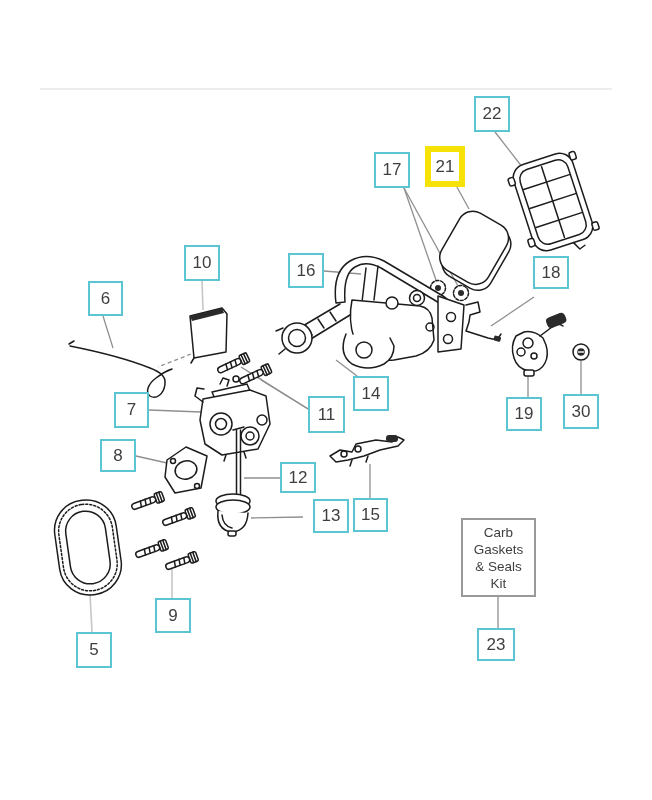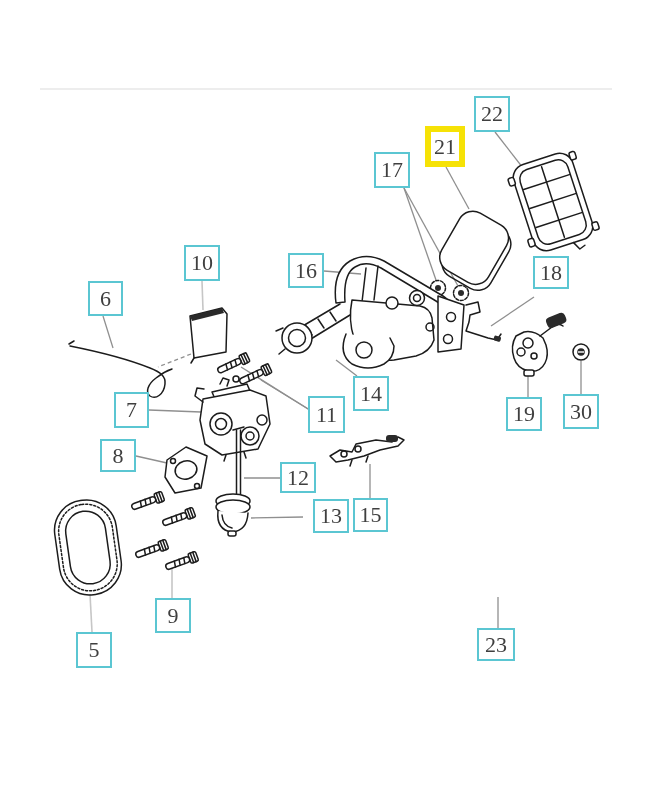"22" .plabel { font-family: Liberation Serif, serif -> none; font-size: 22px -> 17px }
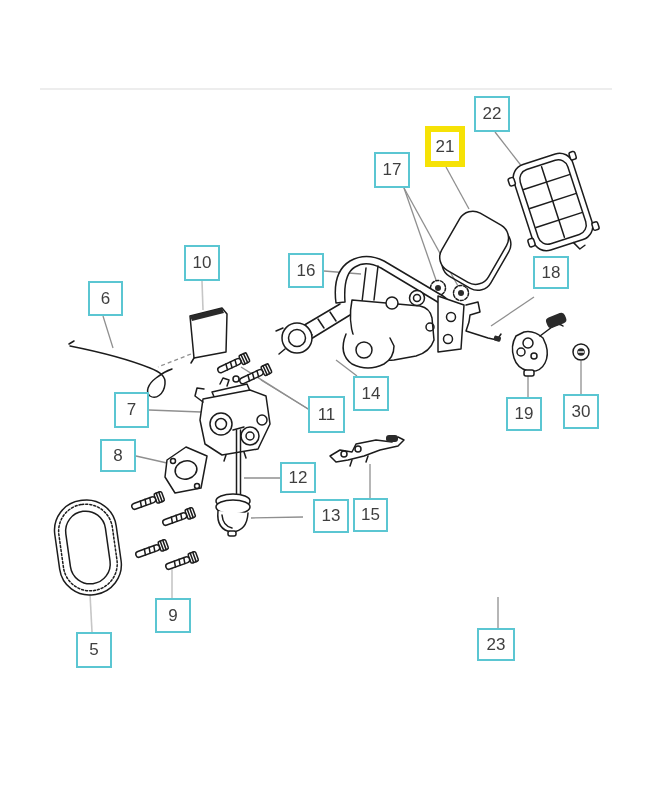"21" .plabel.hl { margin-top: none -> 20px }
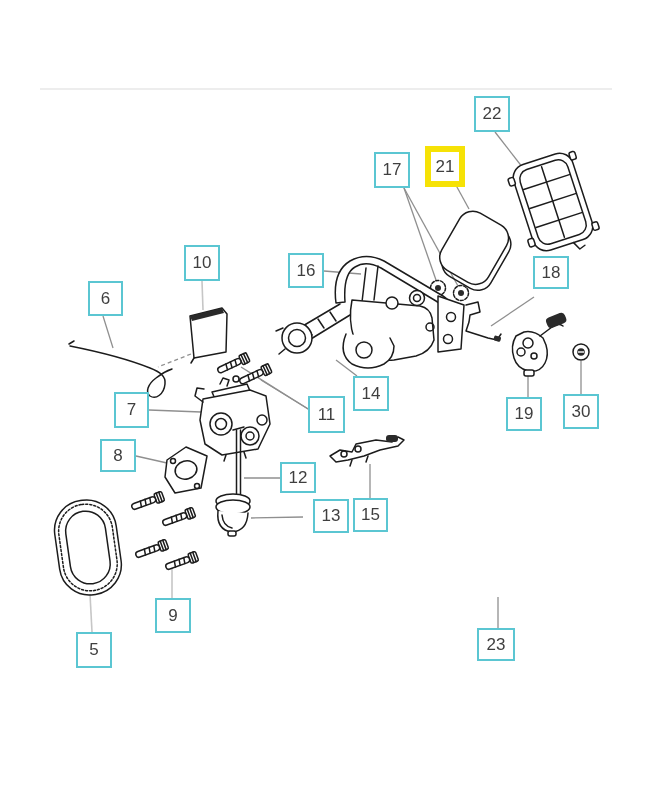"Carb" div.kitbox { html: none -> <div> <div>Carb</div> <div>Gaskets</div> <div>&amp; Seals</div> <div>Kit</div> </div> }
